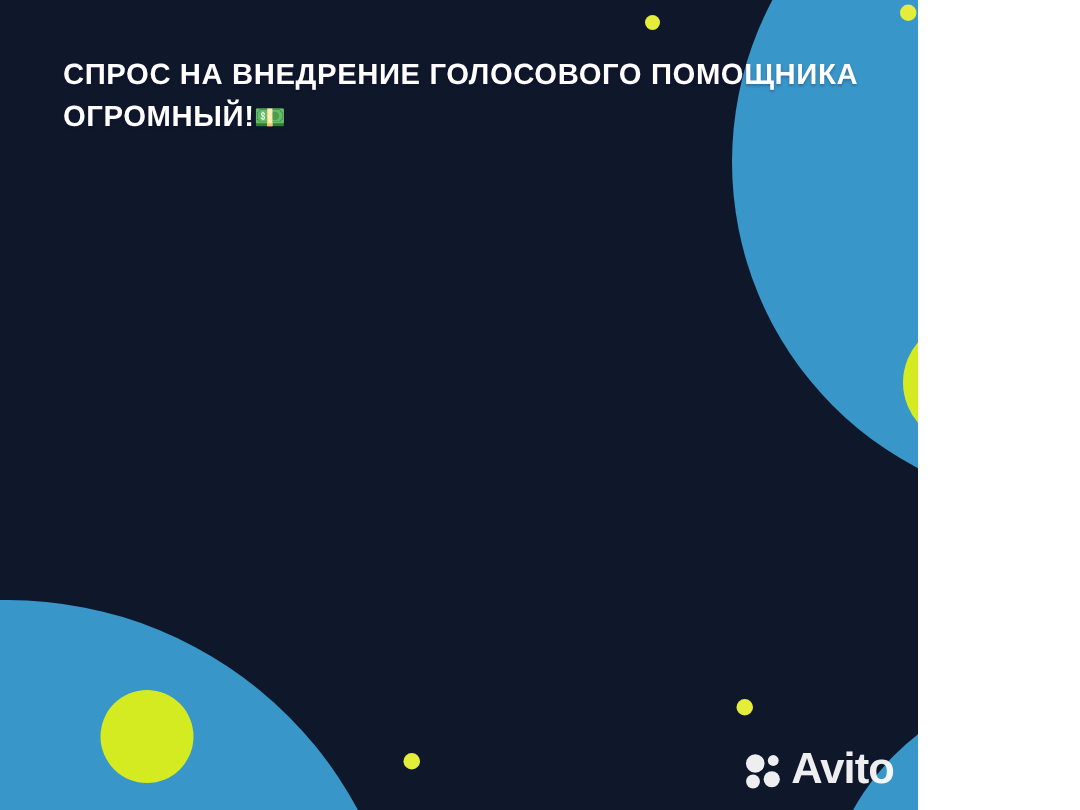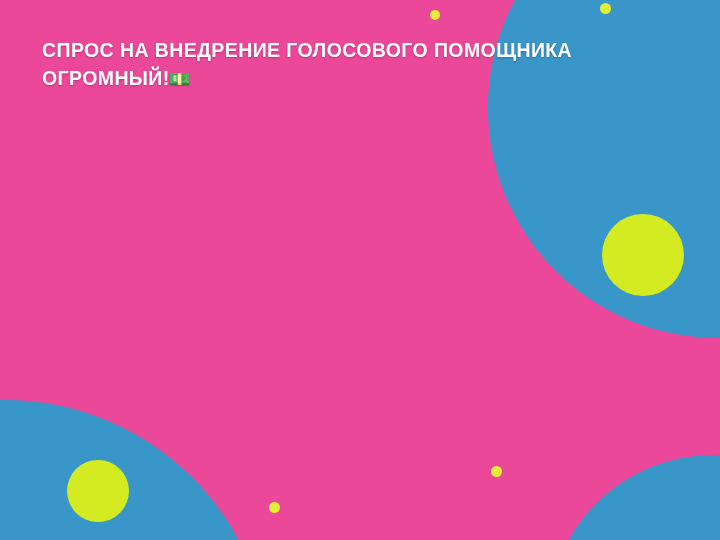"СПРОС НА ВНЕДРЕНИЕ ГОЛОСОВОГО ПОМОЩНИКА" #poster { background: #ec4899 -> #0f172a; width: 720px -> 612px }
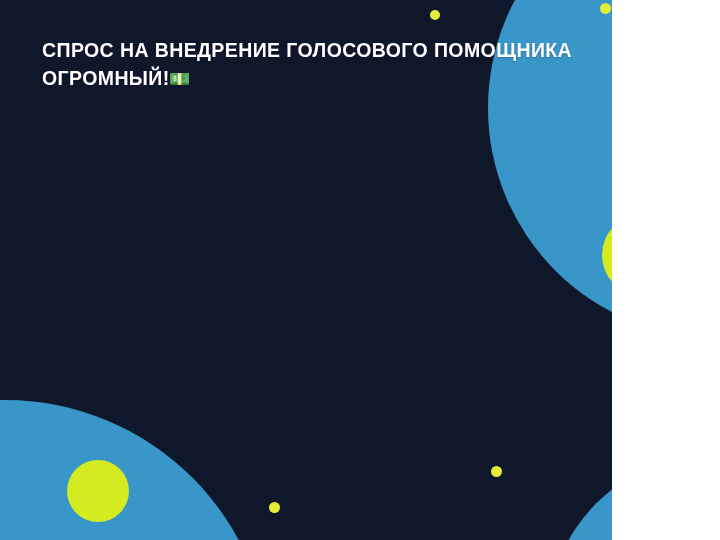"Avito" div { html: none -> <div> <svg> <circle></circle> <circle></circle> <circle></circle> <circle></circle> </svg> <span>Avito</span> </div> }
